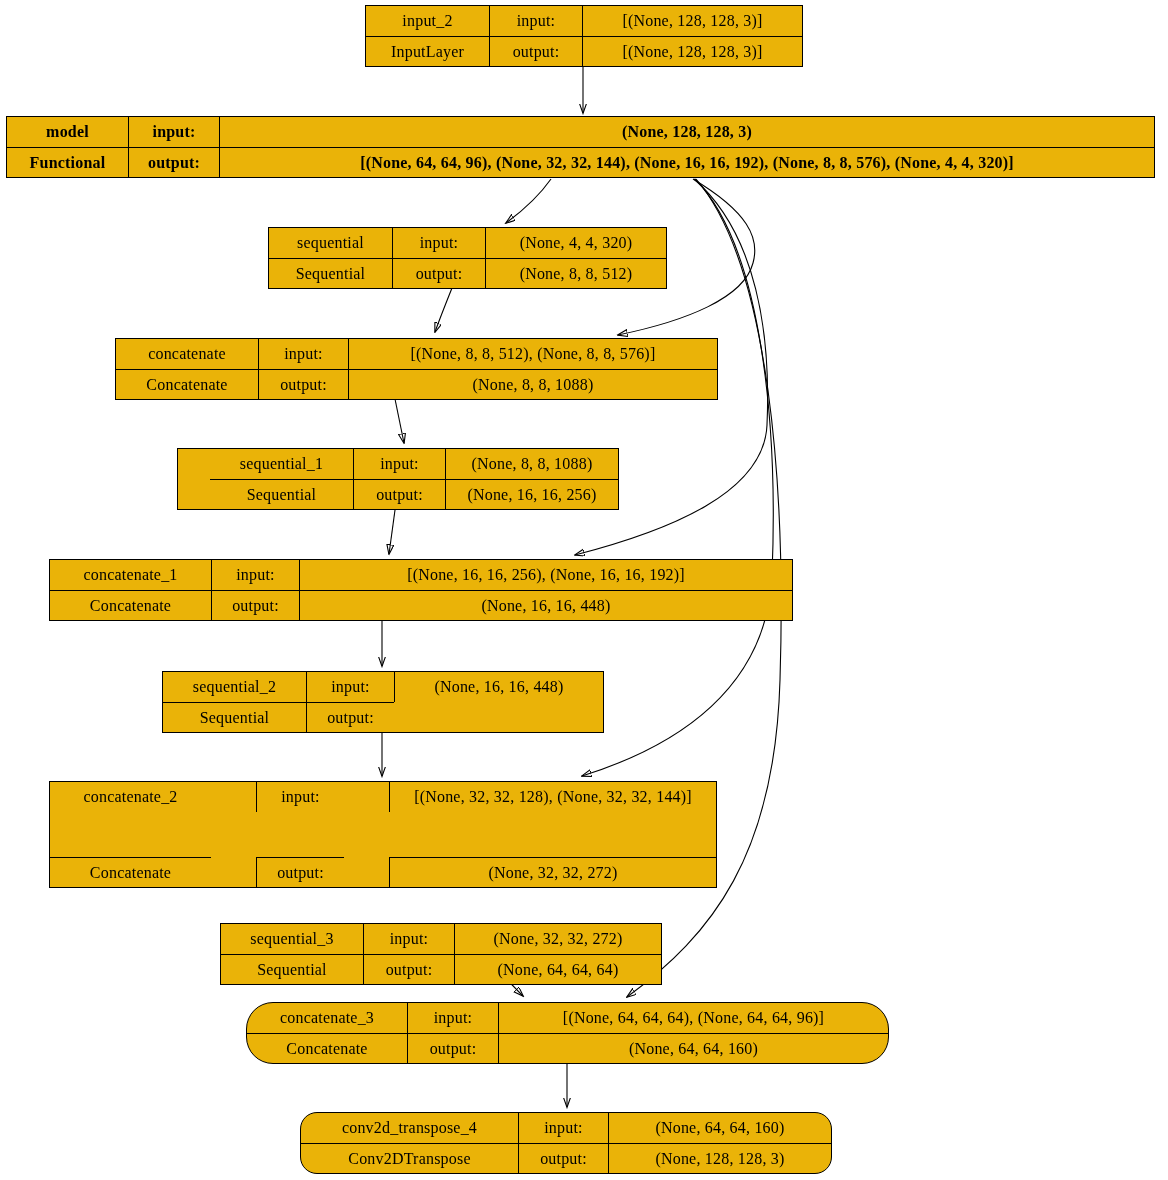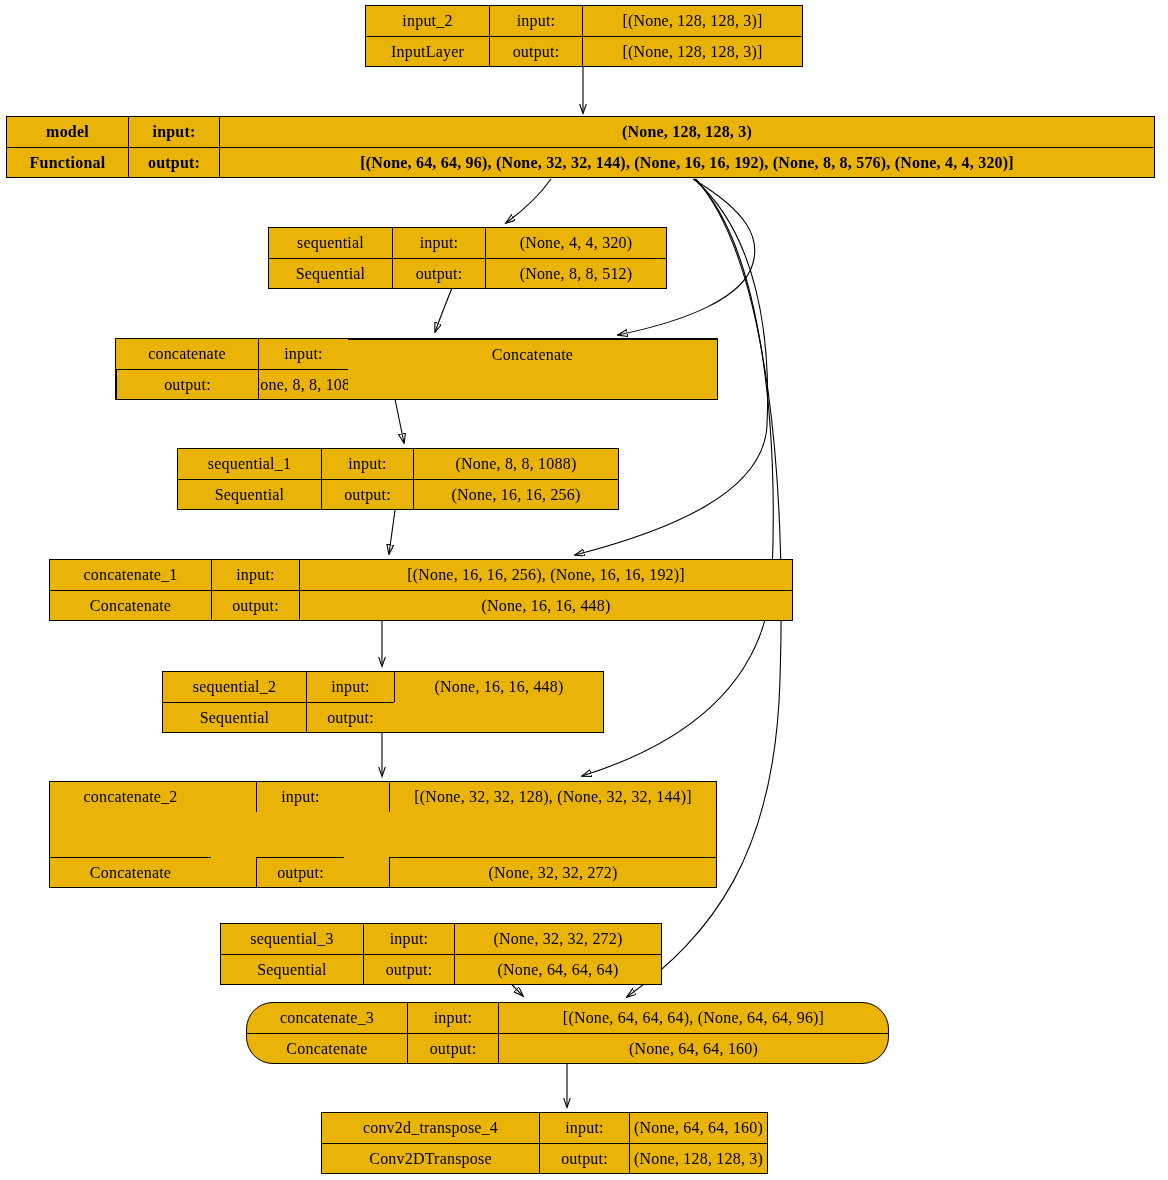"[(None, 8, 8, 512), (None," div.cell { html: none -> <div>[(None, 8, 8, 512), (None, 8, 8, 576)]</div> }
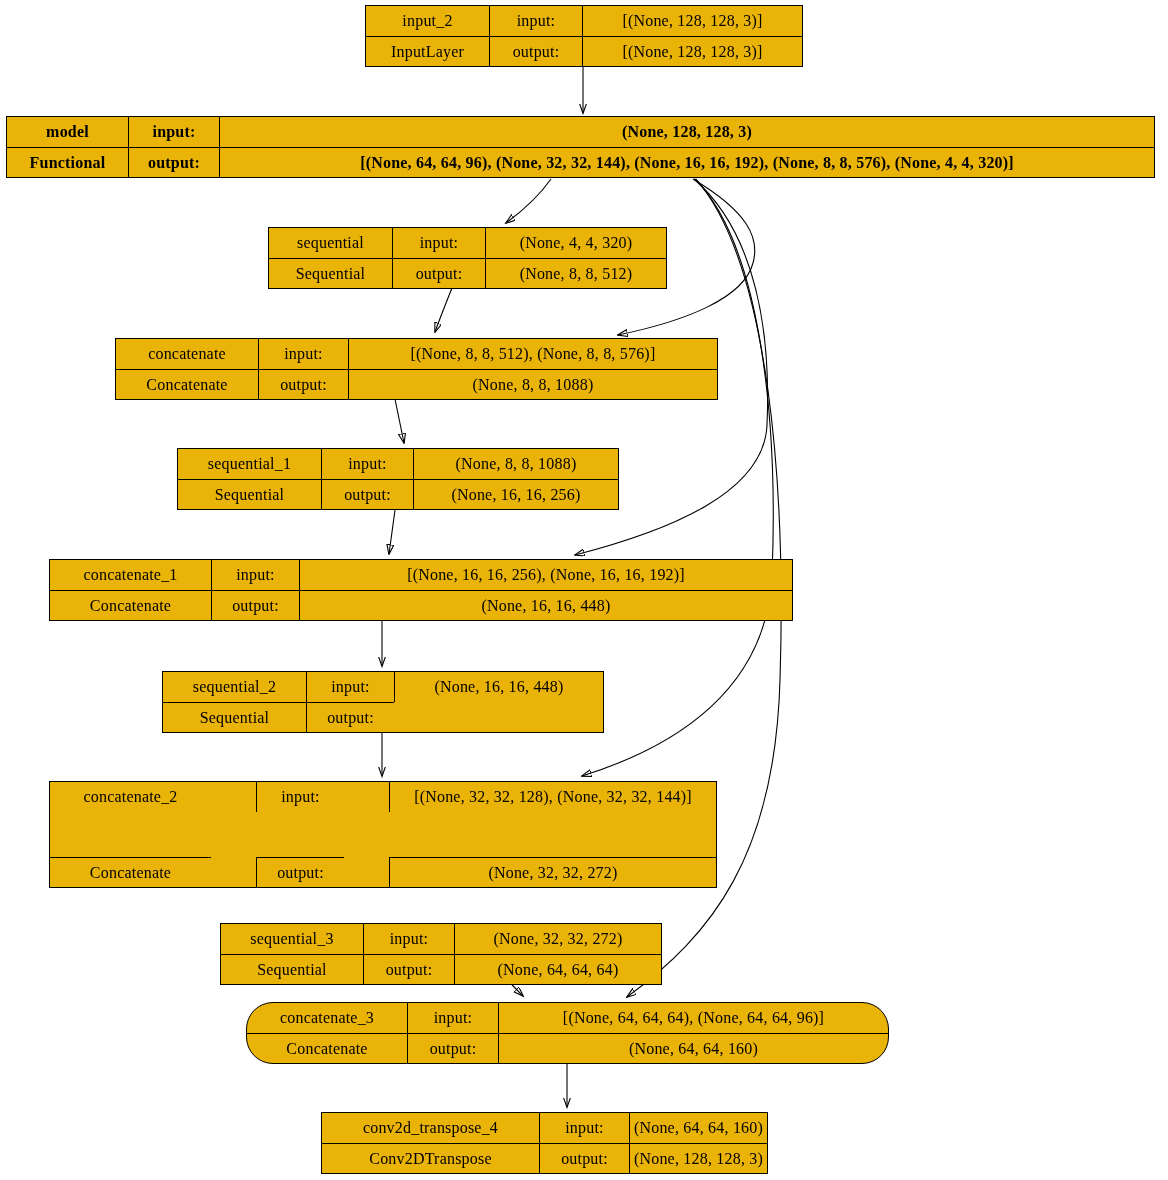"sequential_1" div.node { padding-left: none -> 32px }
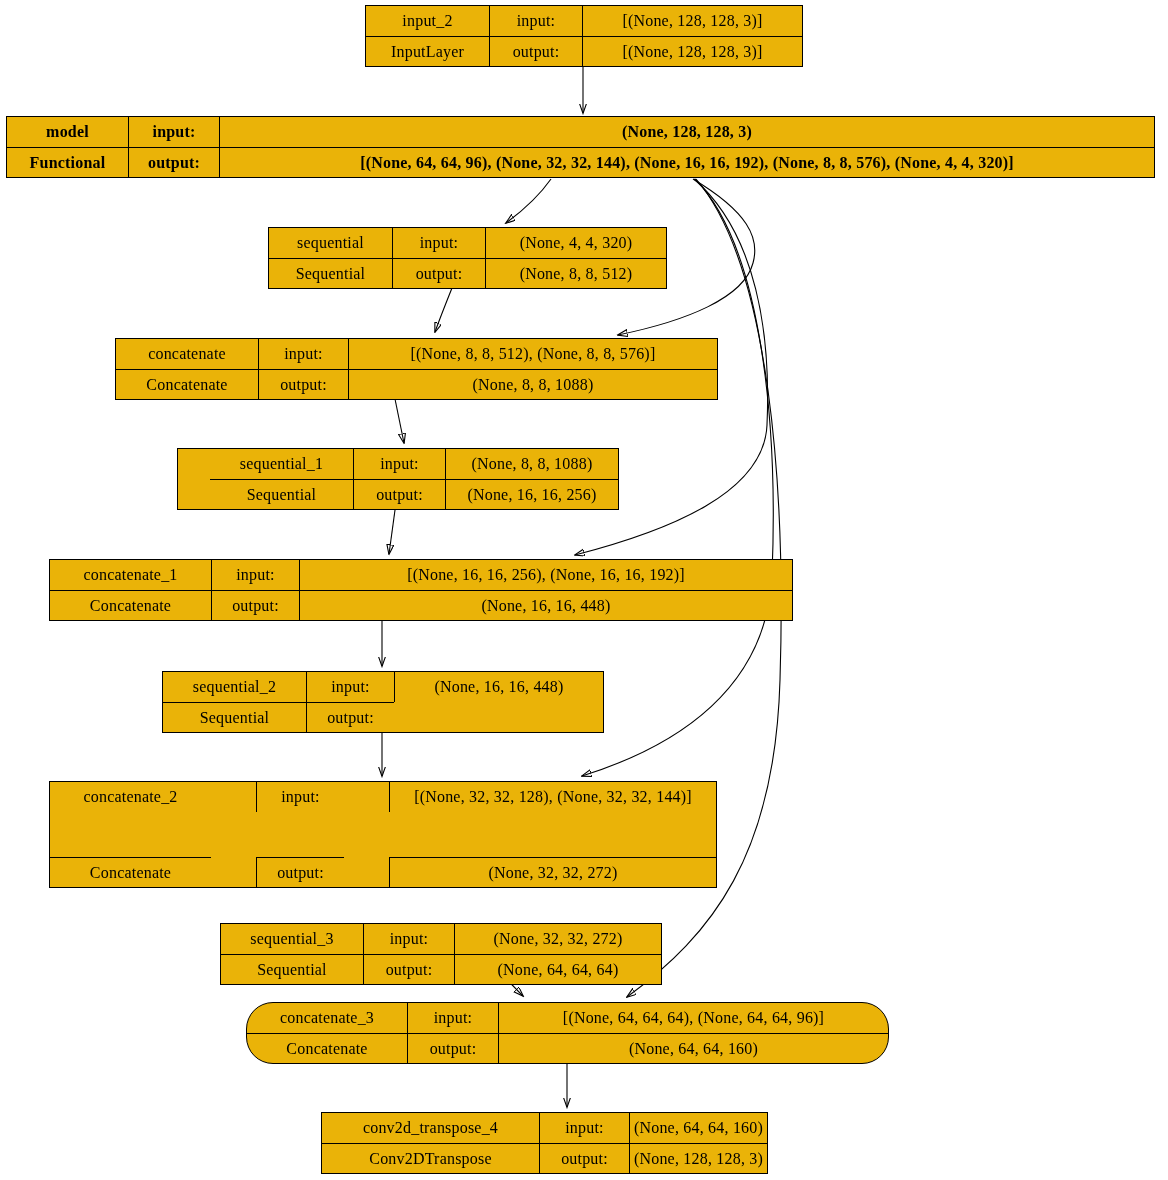"conv2d_transpose_4" div.node { border-radius: none -> 17px; left: 321px -> 300px; width: 447px -> 532px }
